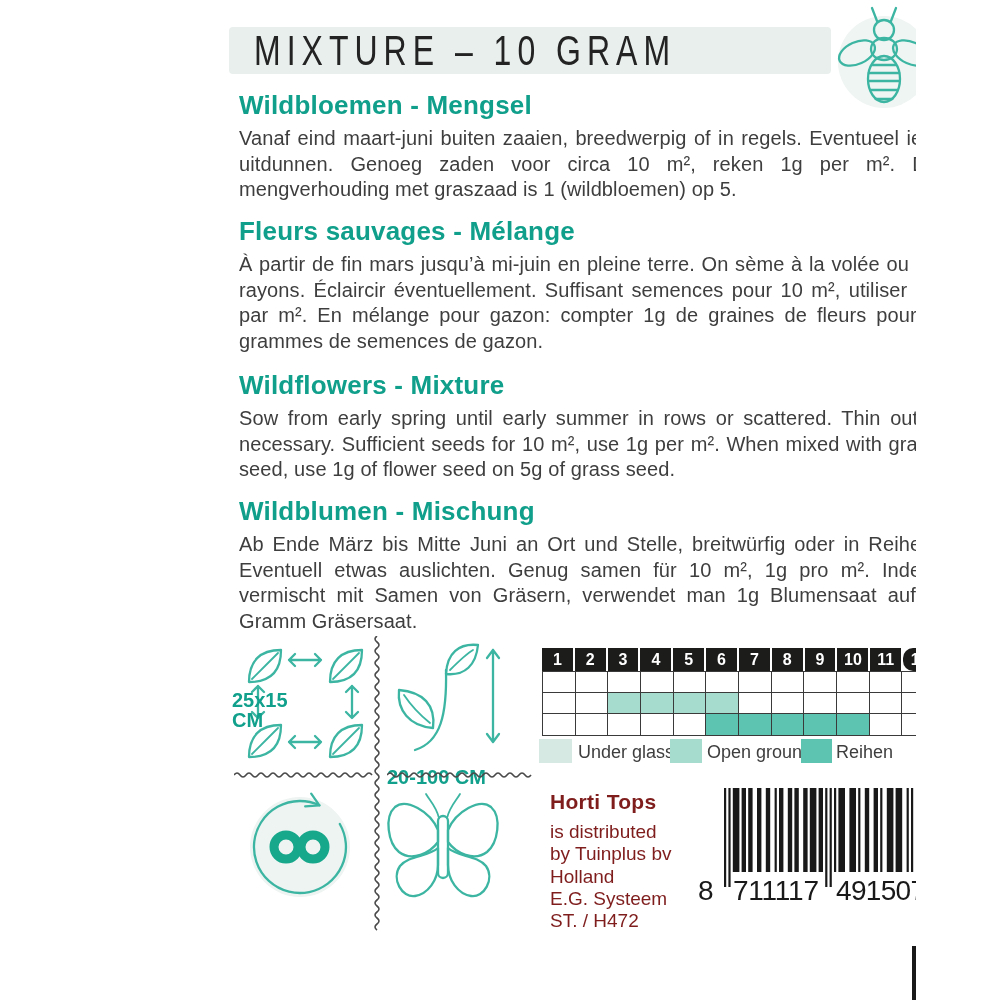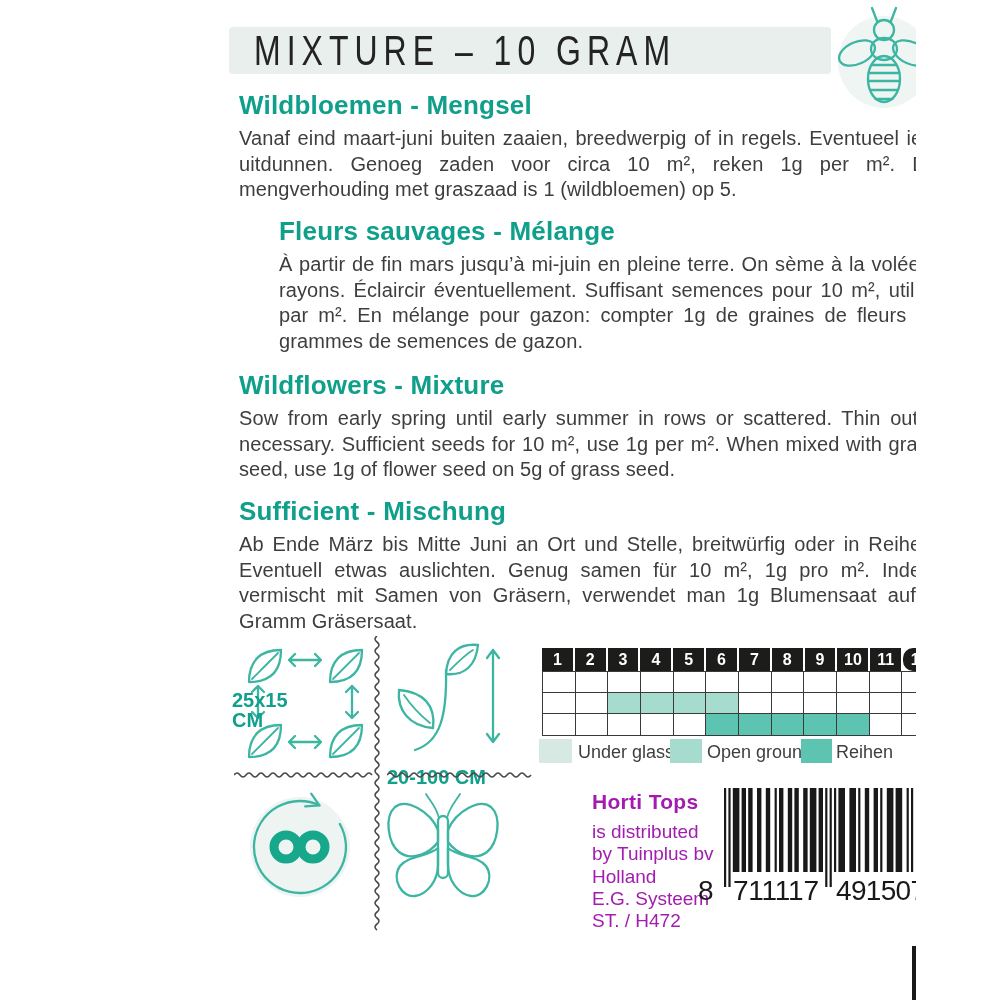"Fleurs sauvages - Mélange" div.text-col { margin-left: 40px -> none }
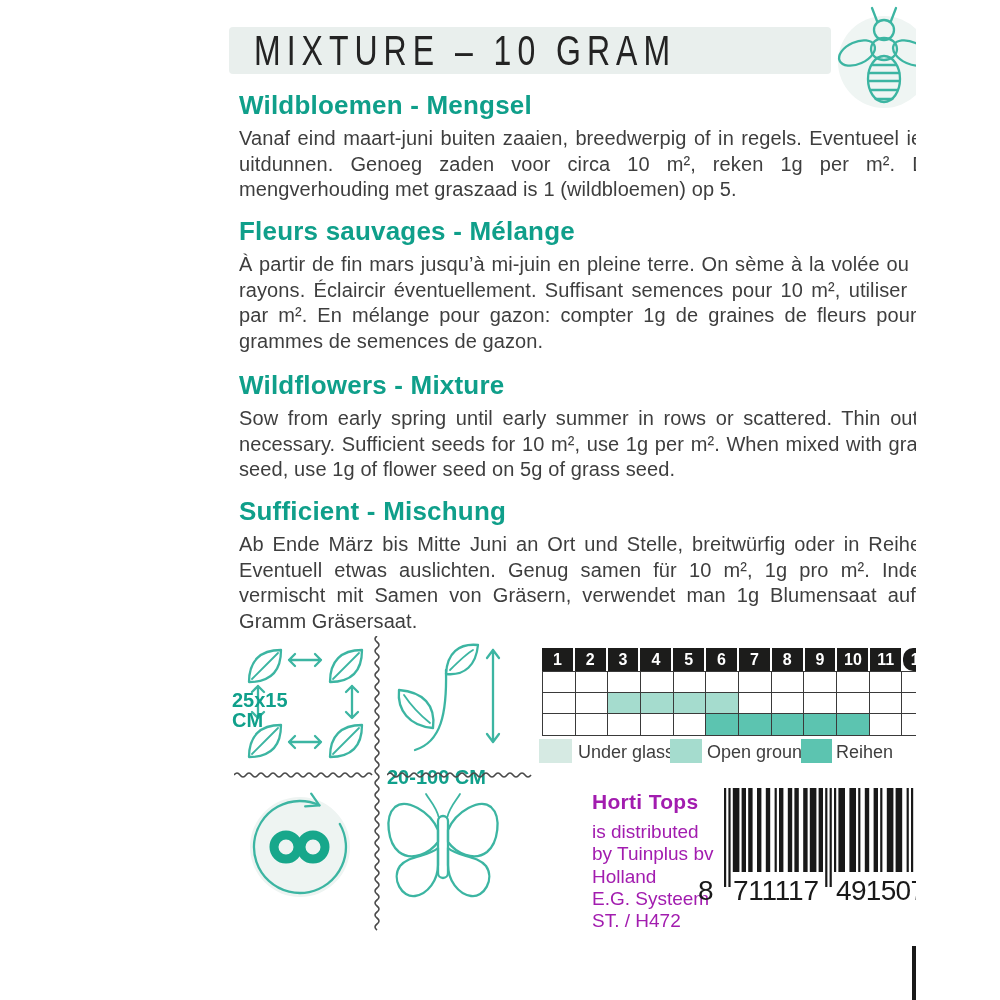"Sufficient - Mischung" div.sec-heading { text: Sufficient -> Wildblumen }
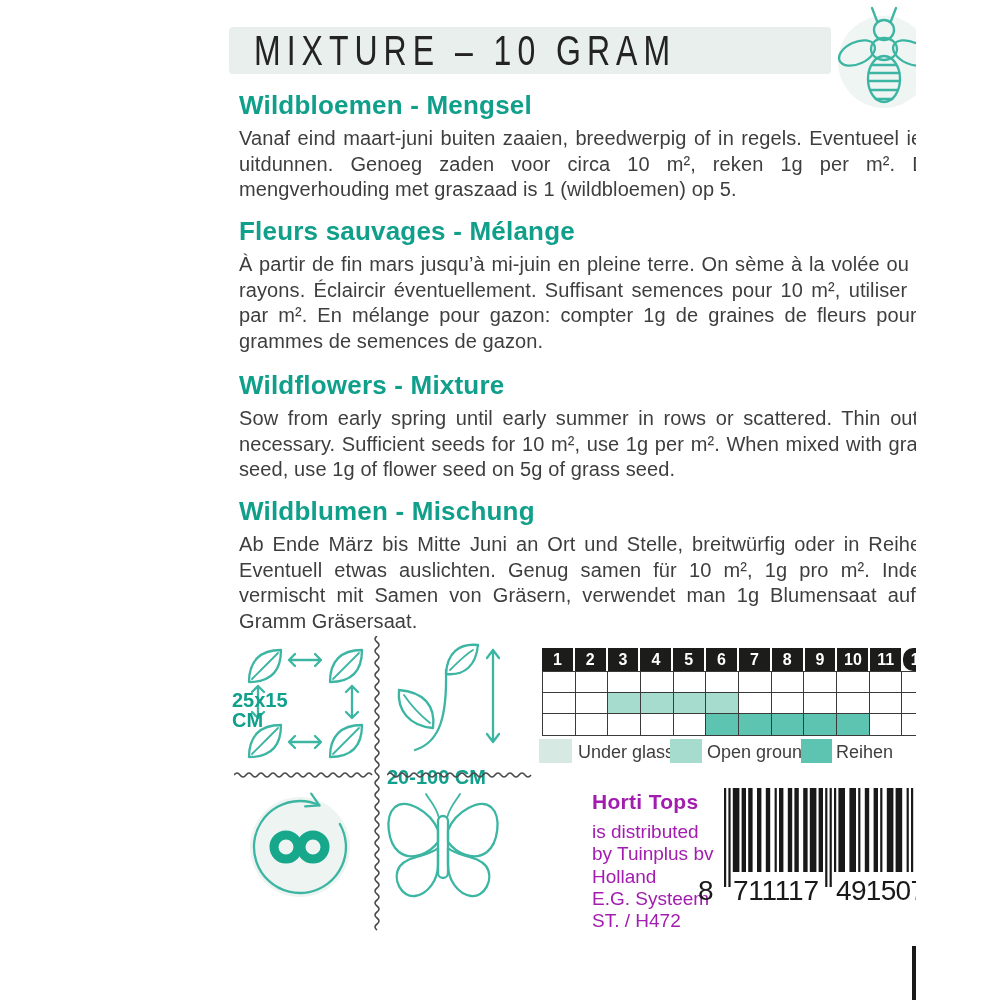"Horti Tops" .distributor { color: #a21caf -> #7f1d1d; margin-left: 42px -> none }
